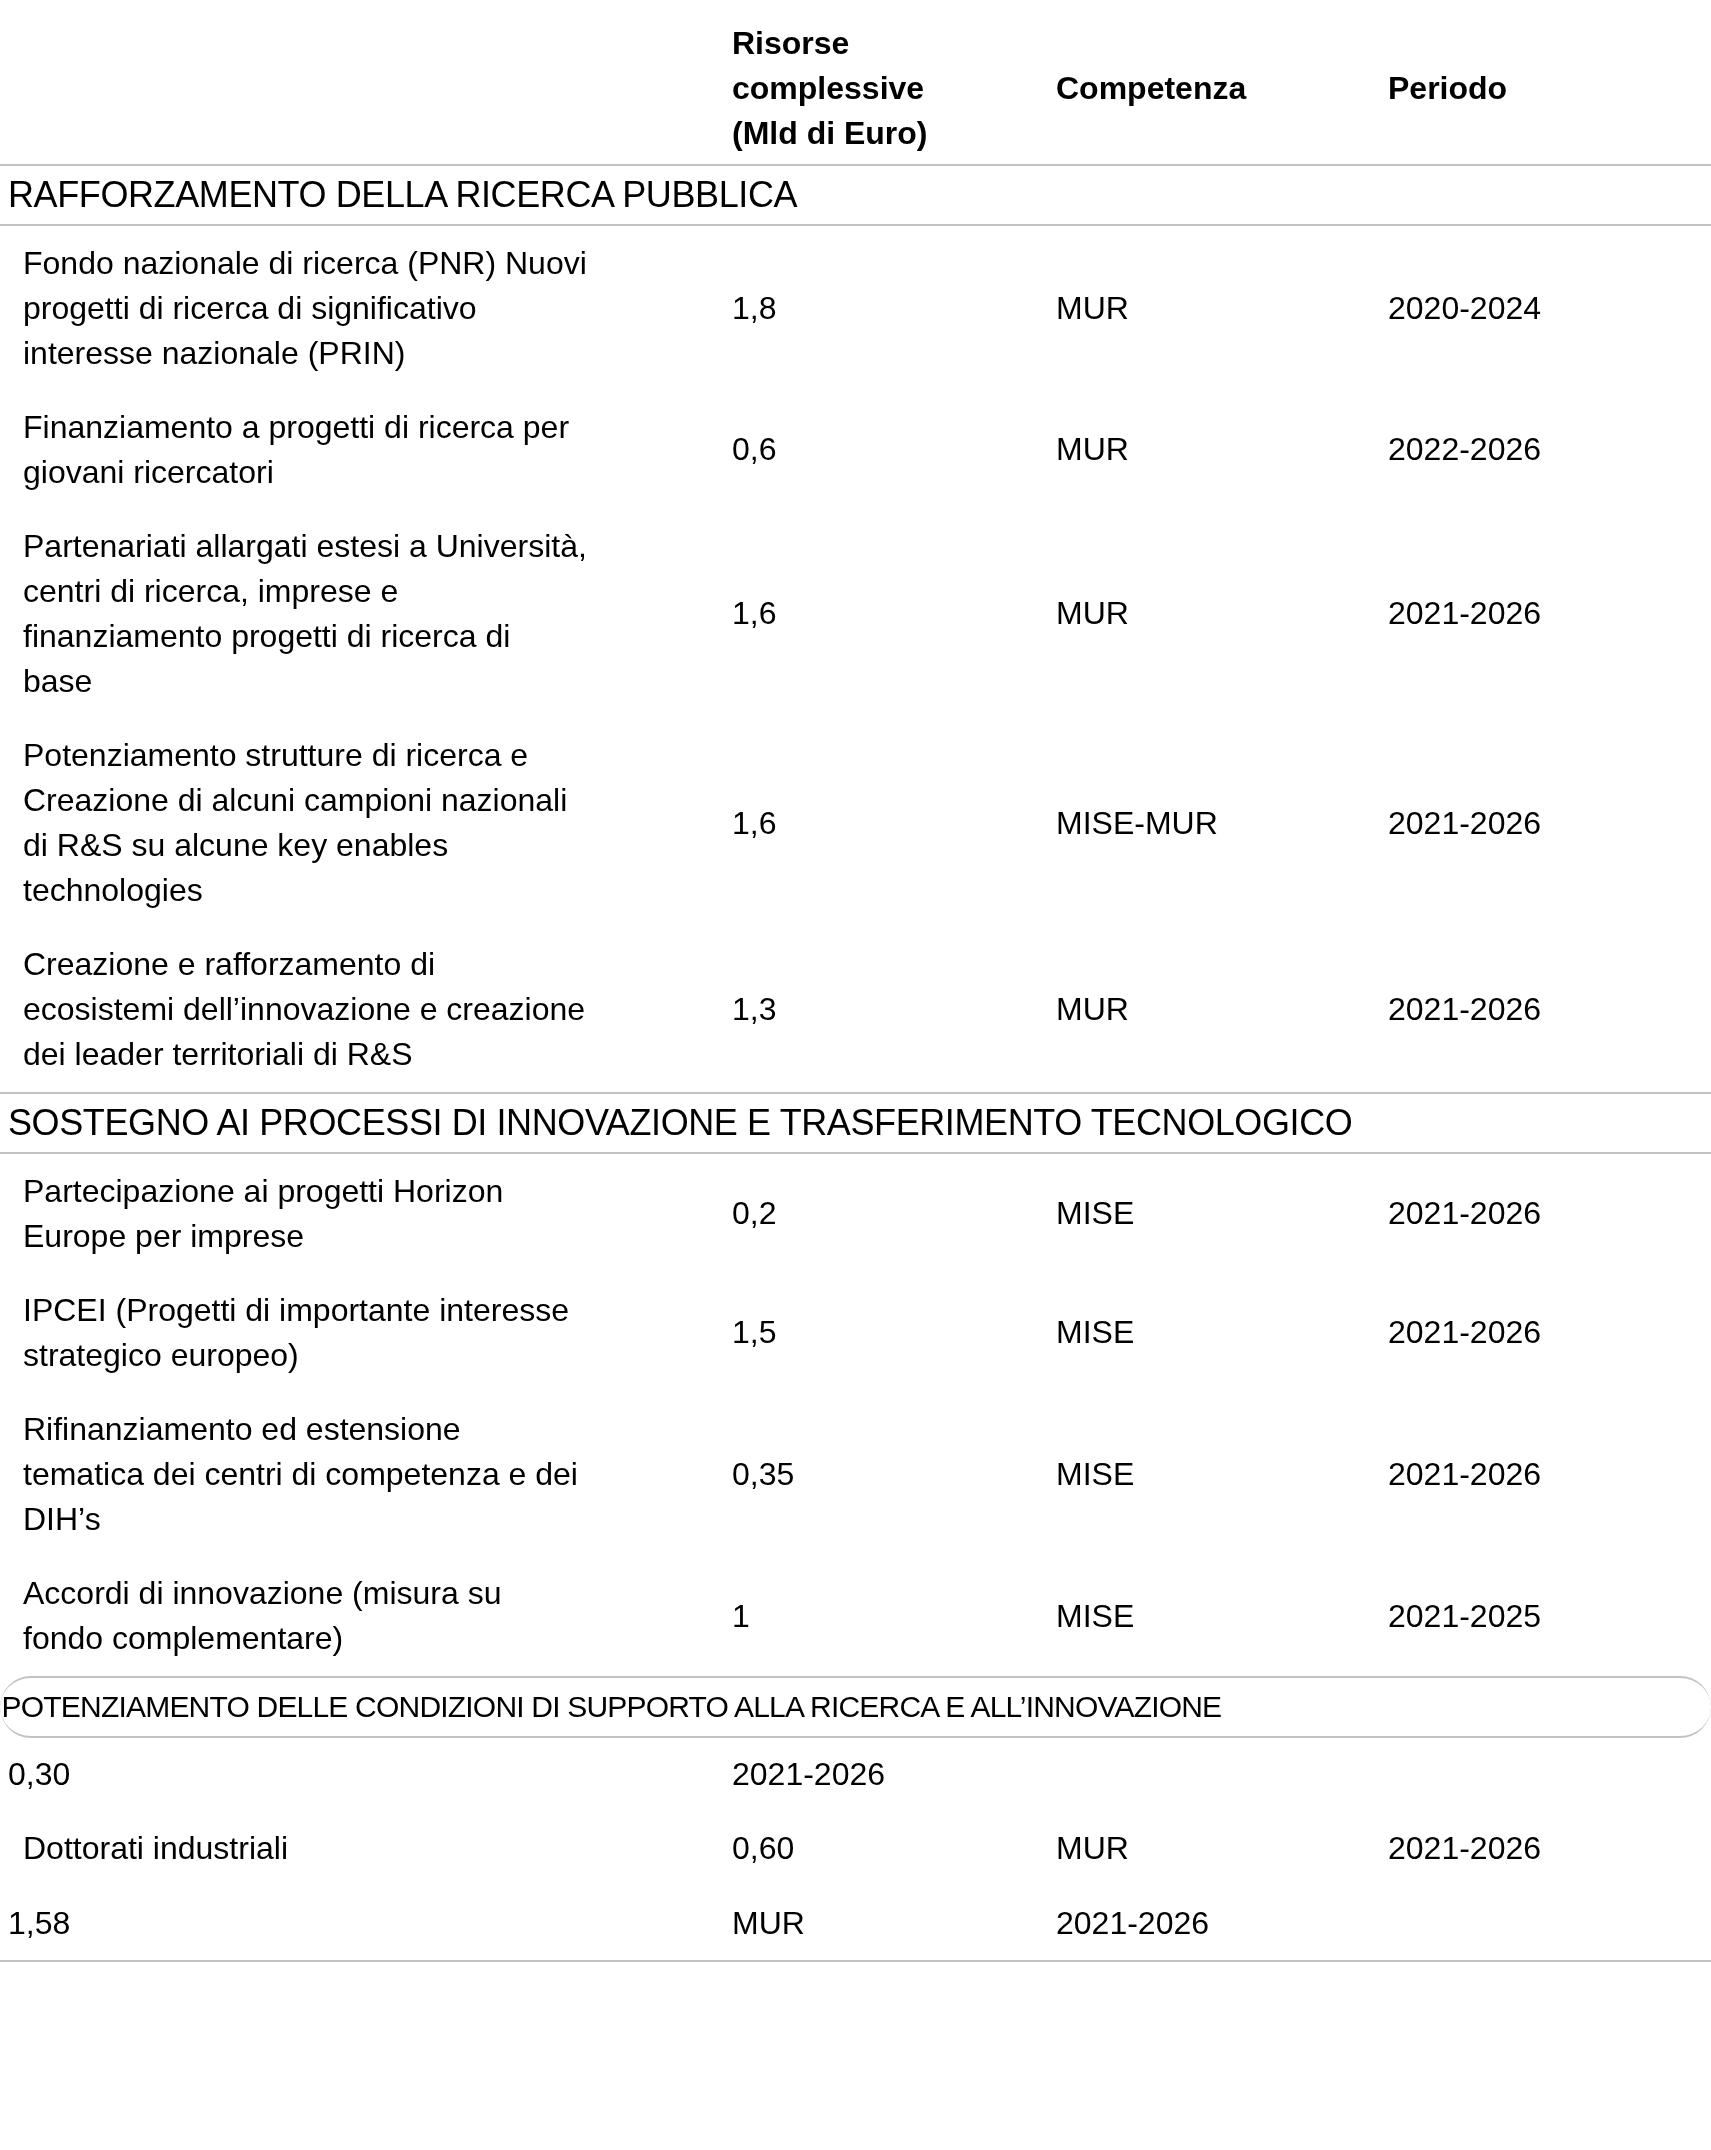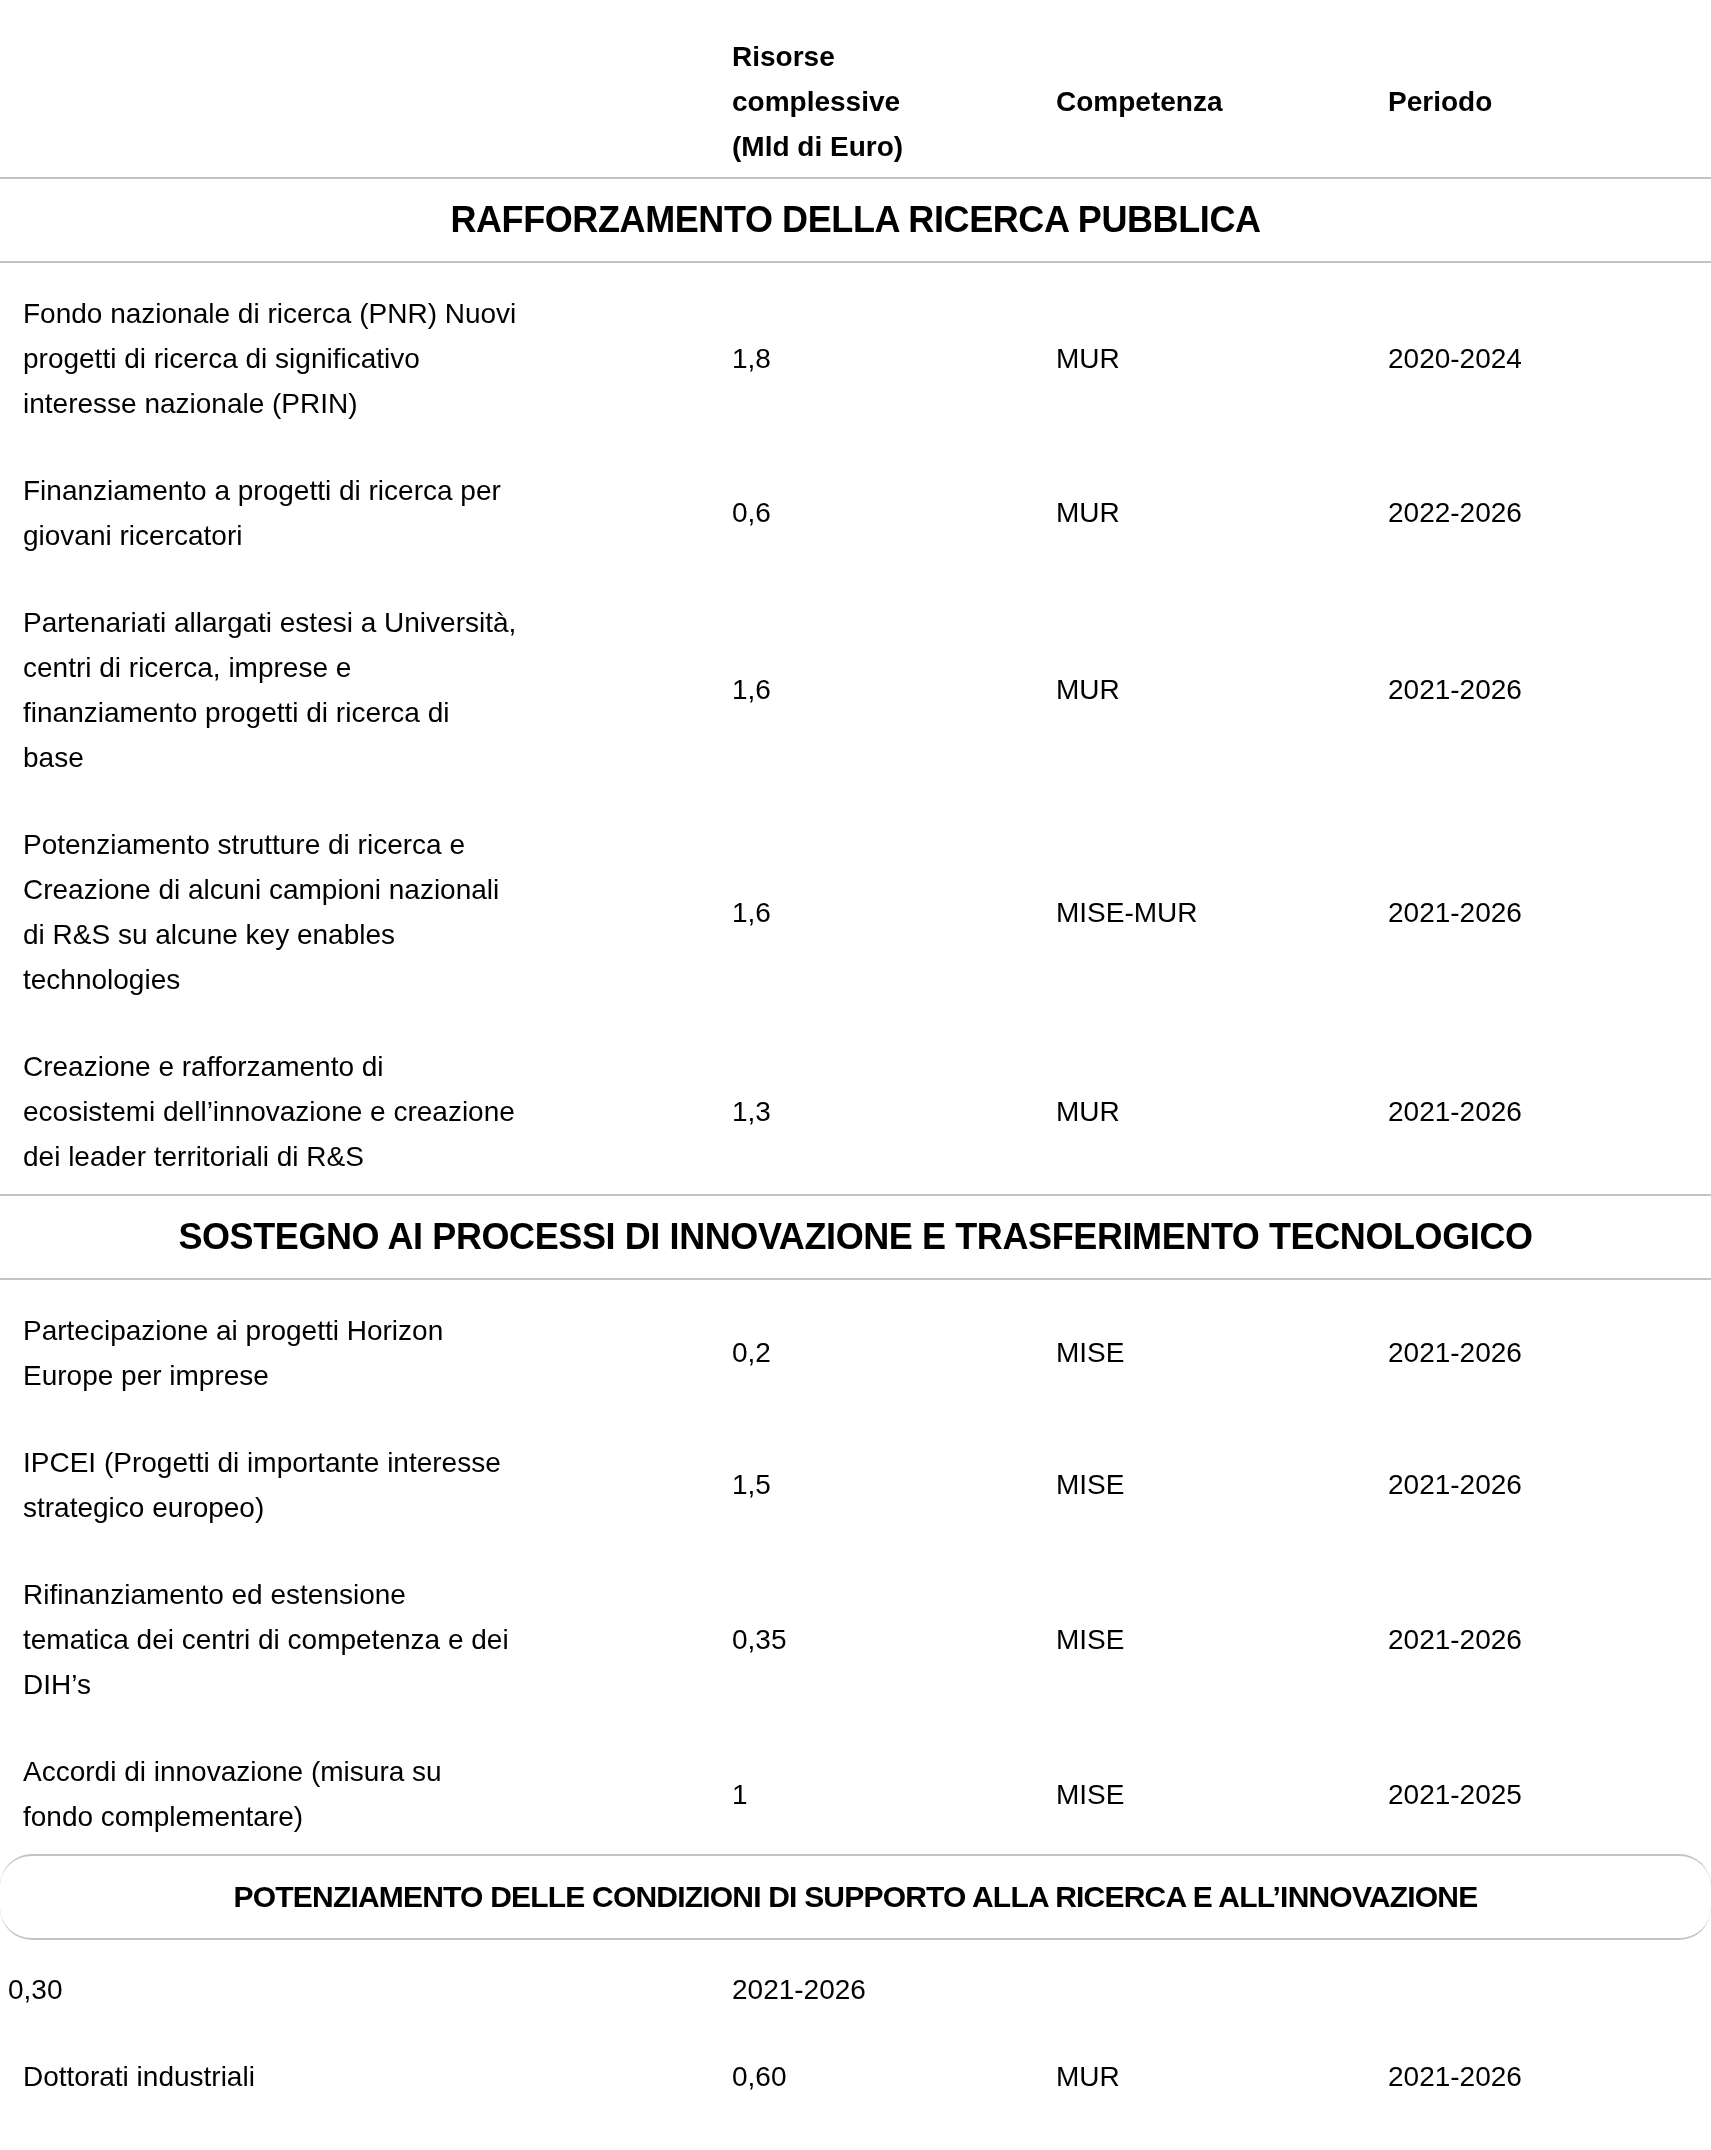"Risorse" .cell { font-size: 28px -> 32px; margin-top: 13px -> none }
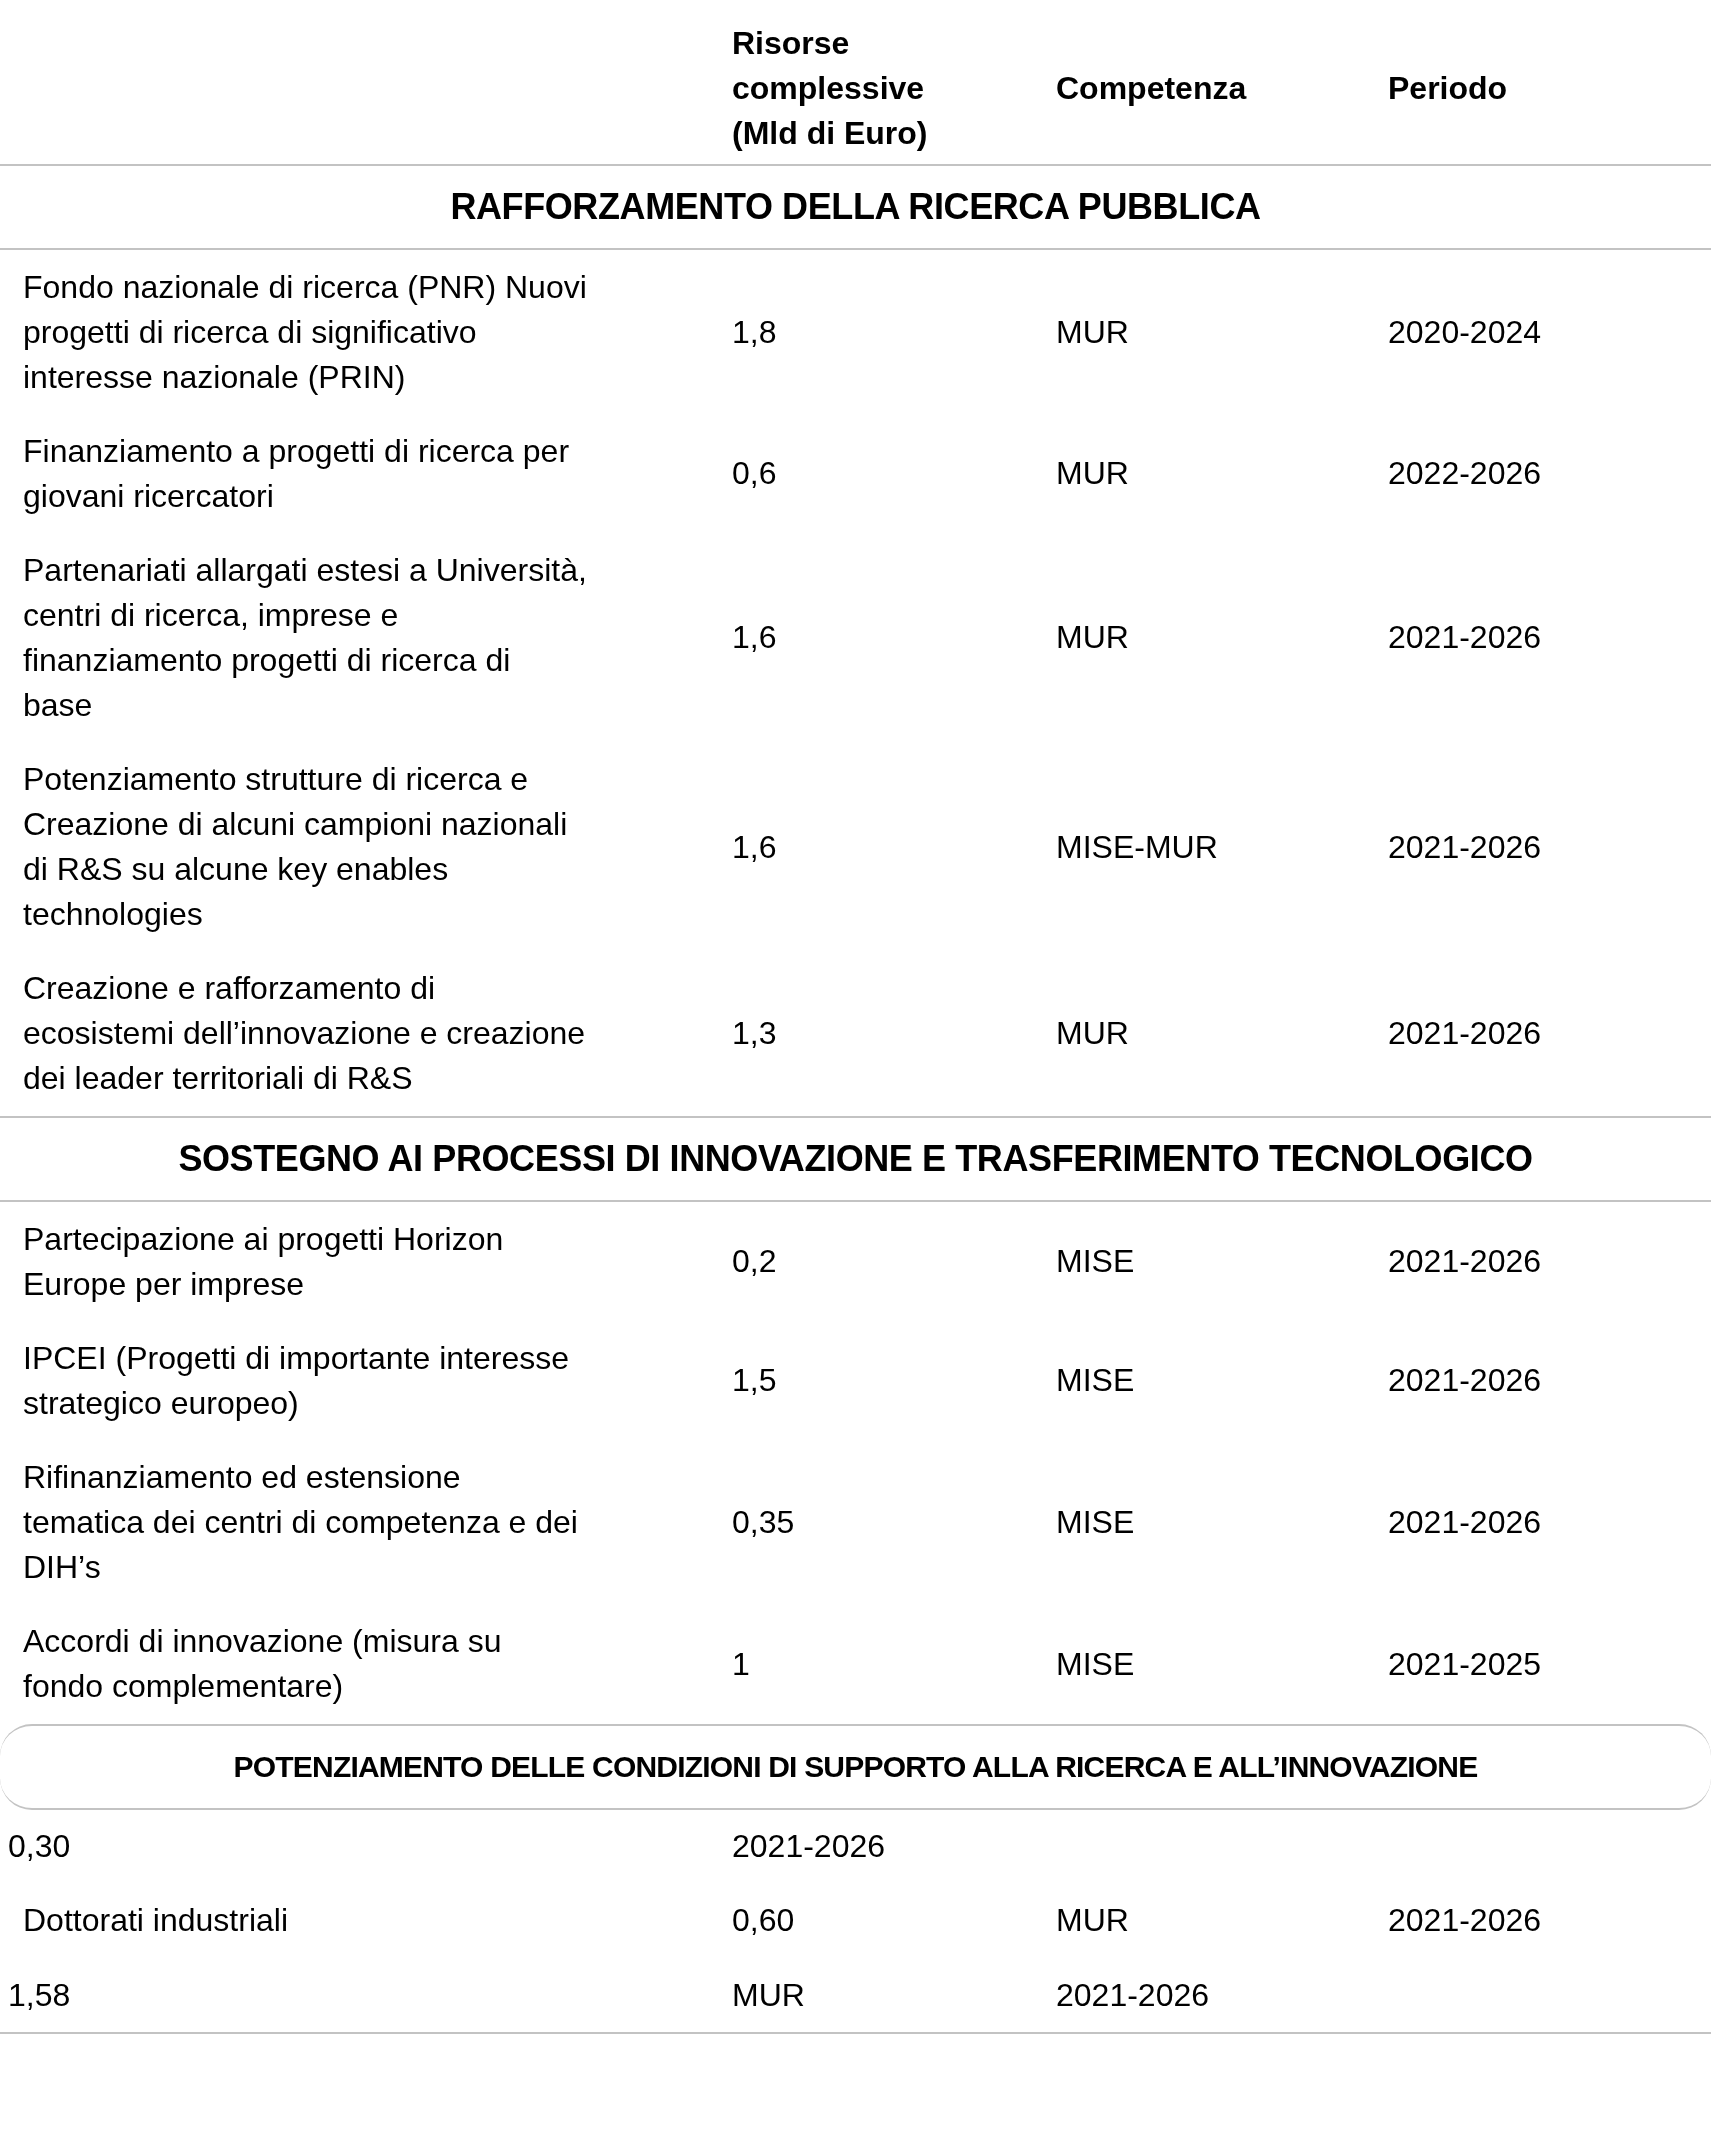"RAFFORZAMENTO DELLA RICERCA PUBBLICA" .section { font-weight: 700 -> 400; padding: 21px 8px -> 9px 8px; text-align: center -> left }
